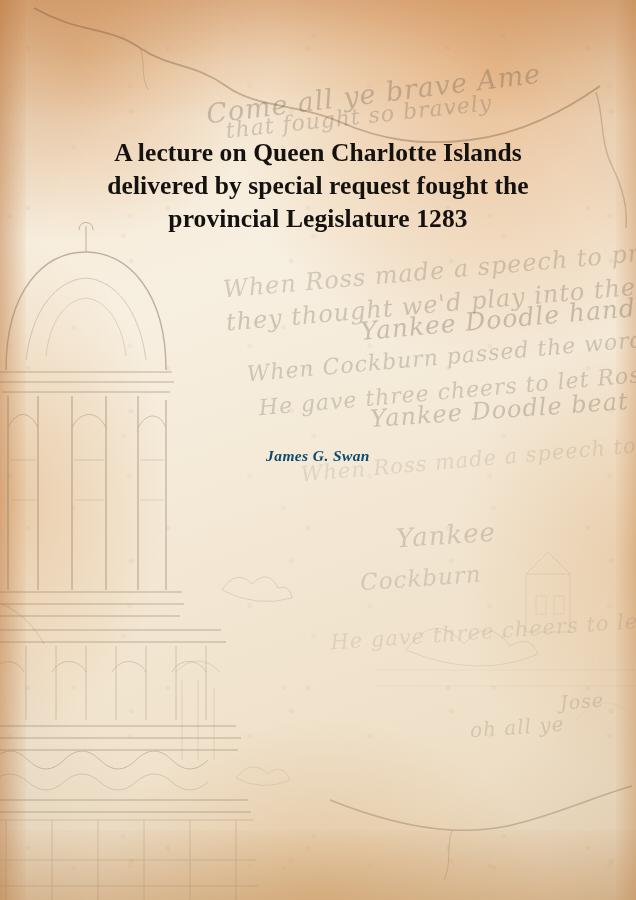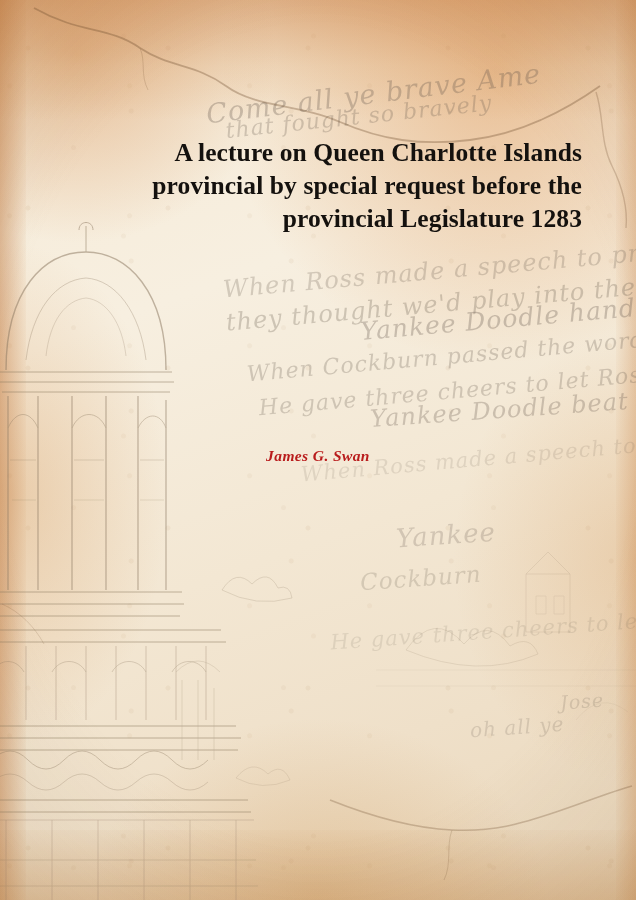"A lecture on Queen Charlotte" .title-block { text-align: right -> center }
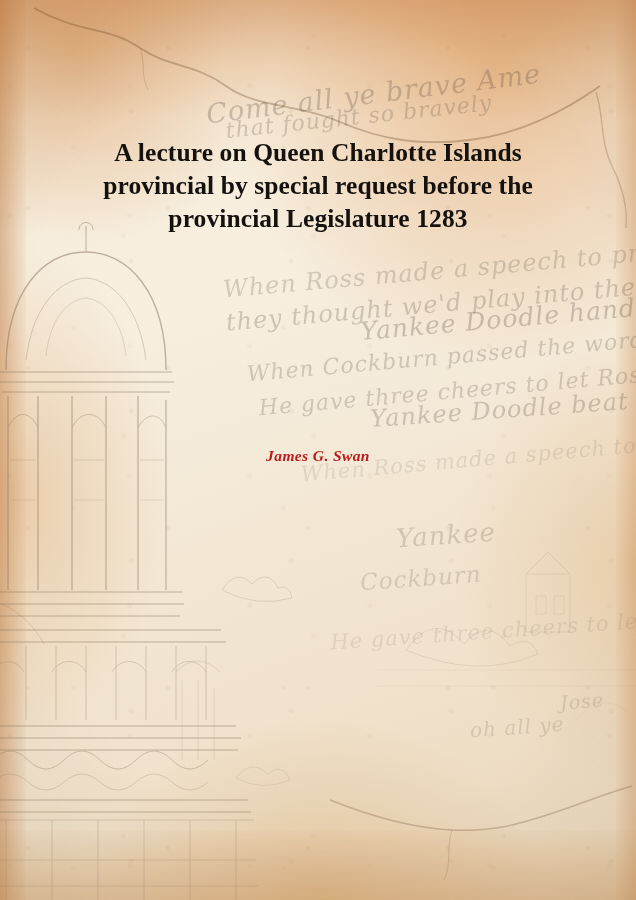"provincial by special request before" div { text: provincial by special request before -> delivered by special request fought }
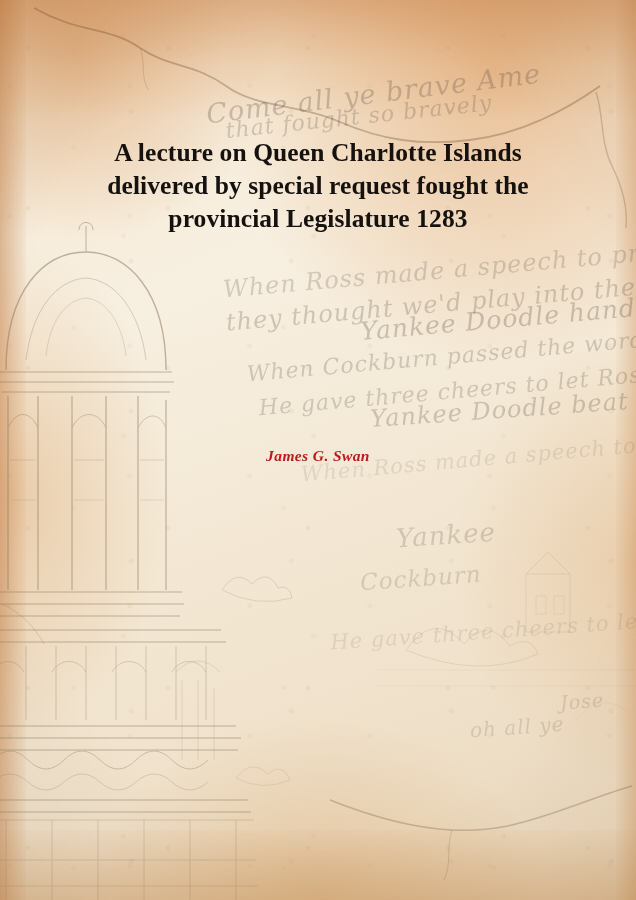"James G. Swan" .author { color: #b91c1c -> #0c4a6e }
